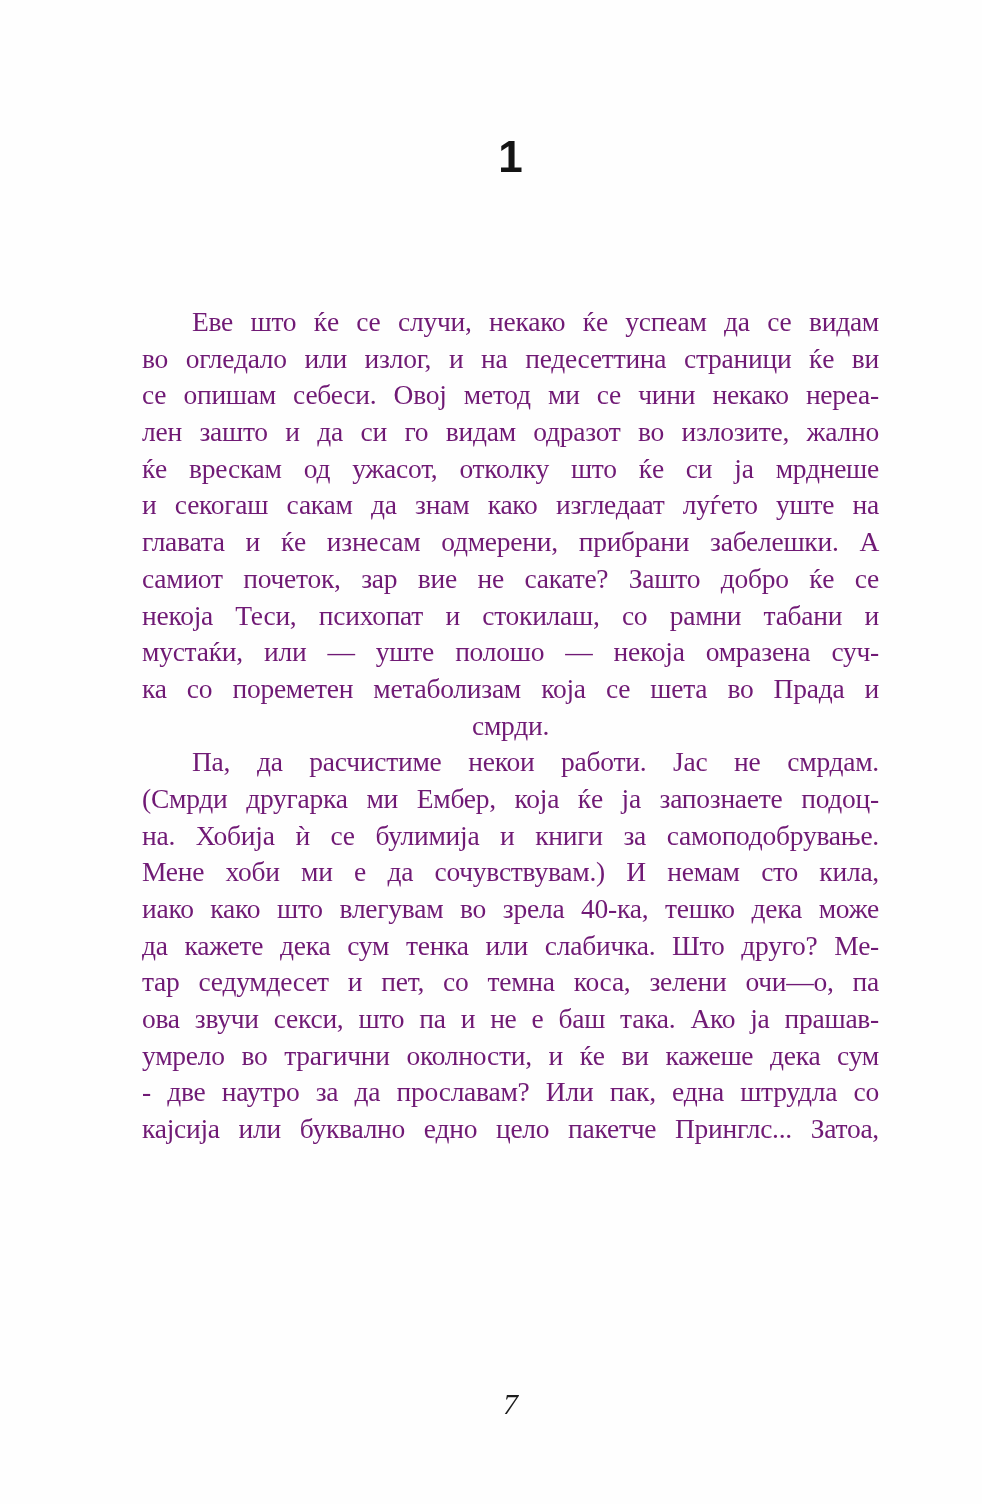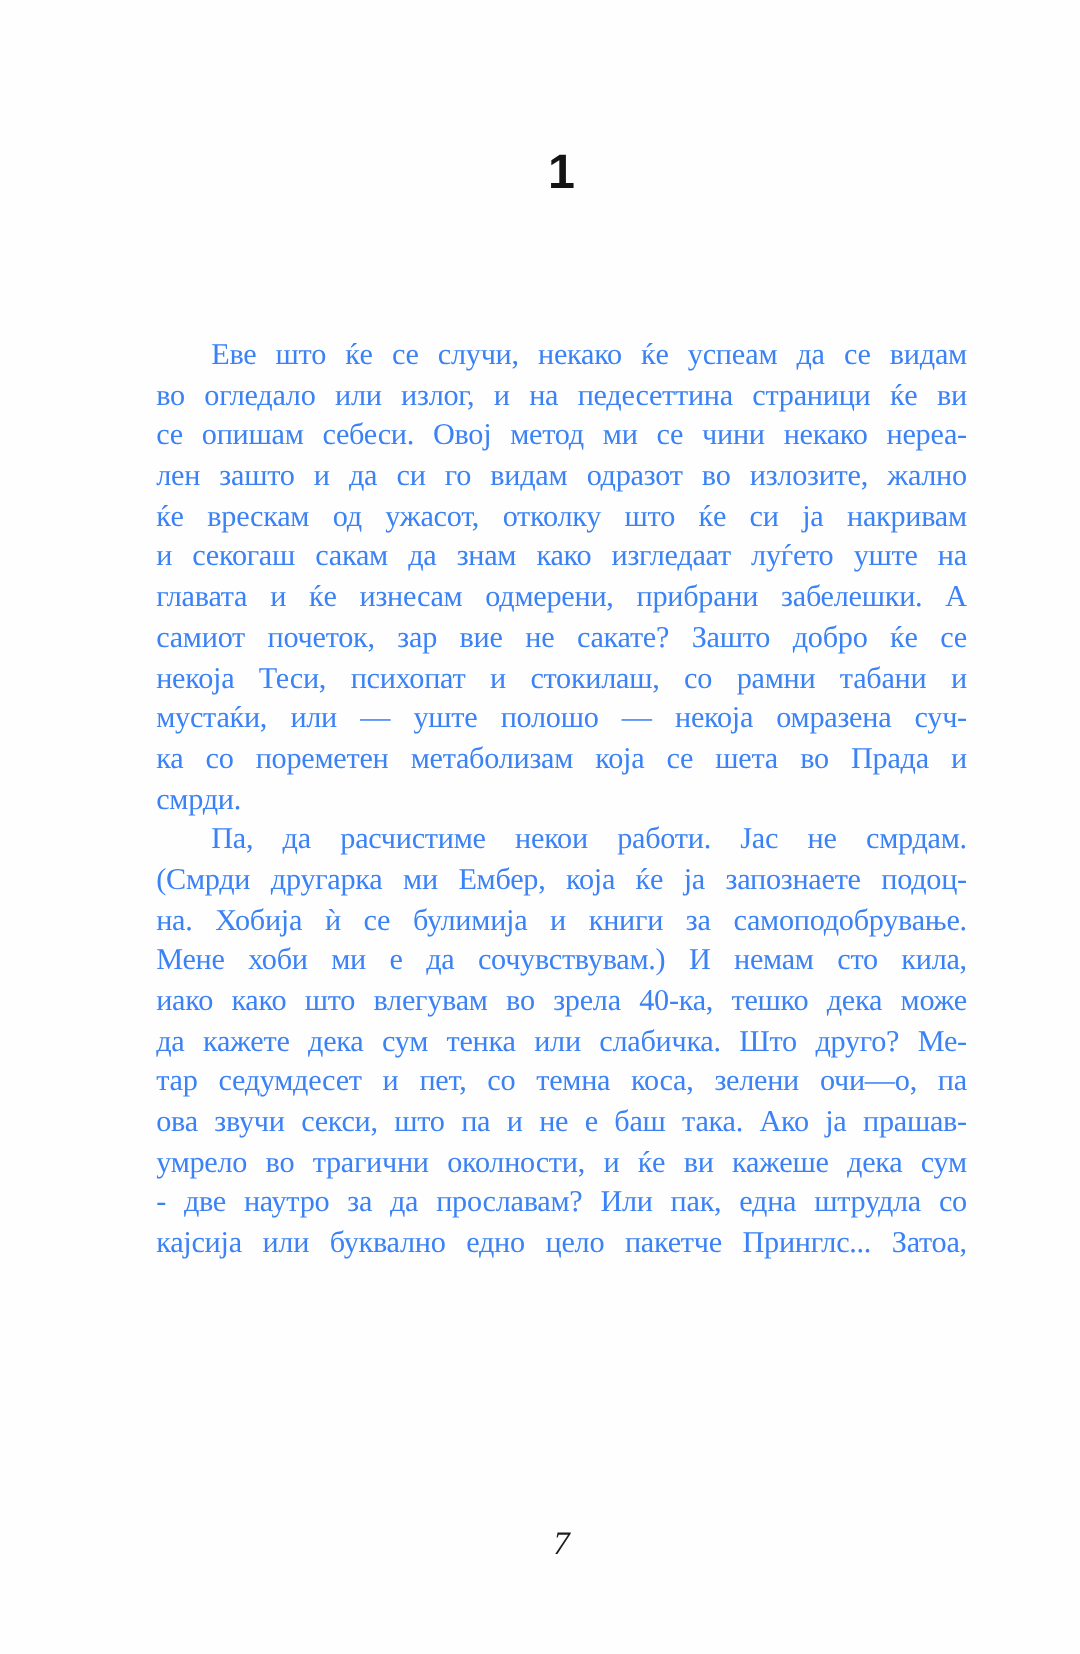"Еве што ќе се случи," .text-block { color: #3b82f6 -> #701a75 }
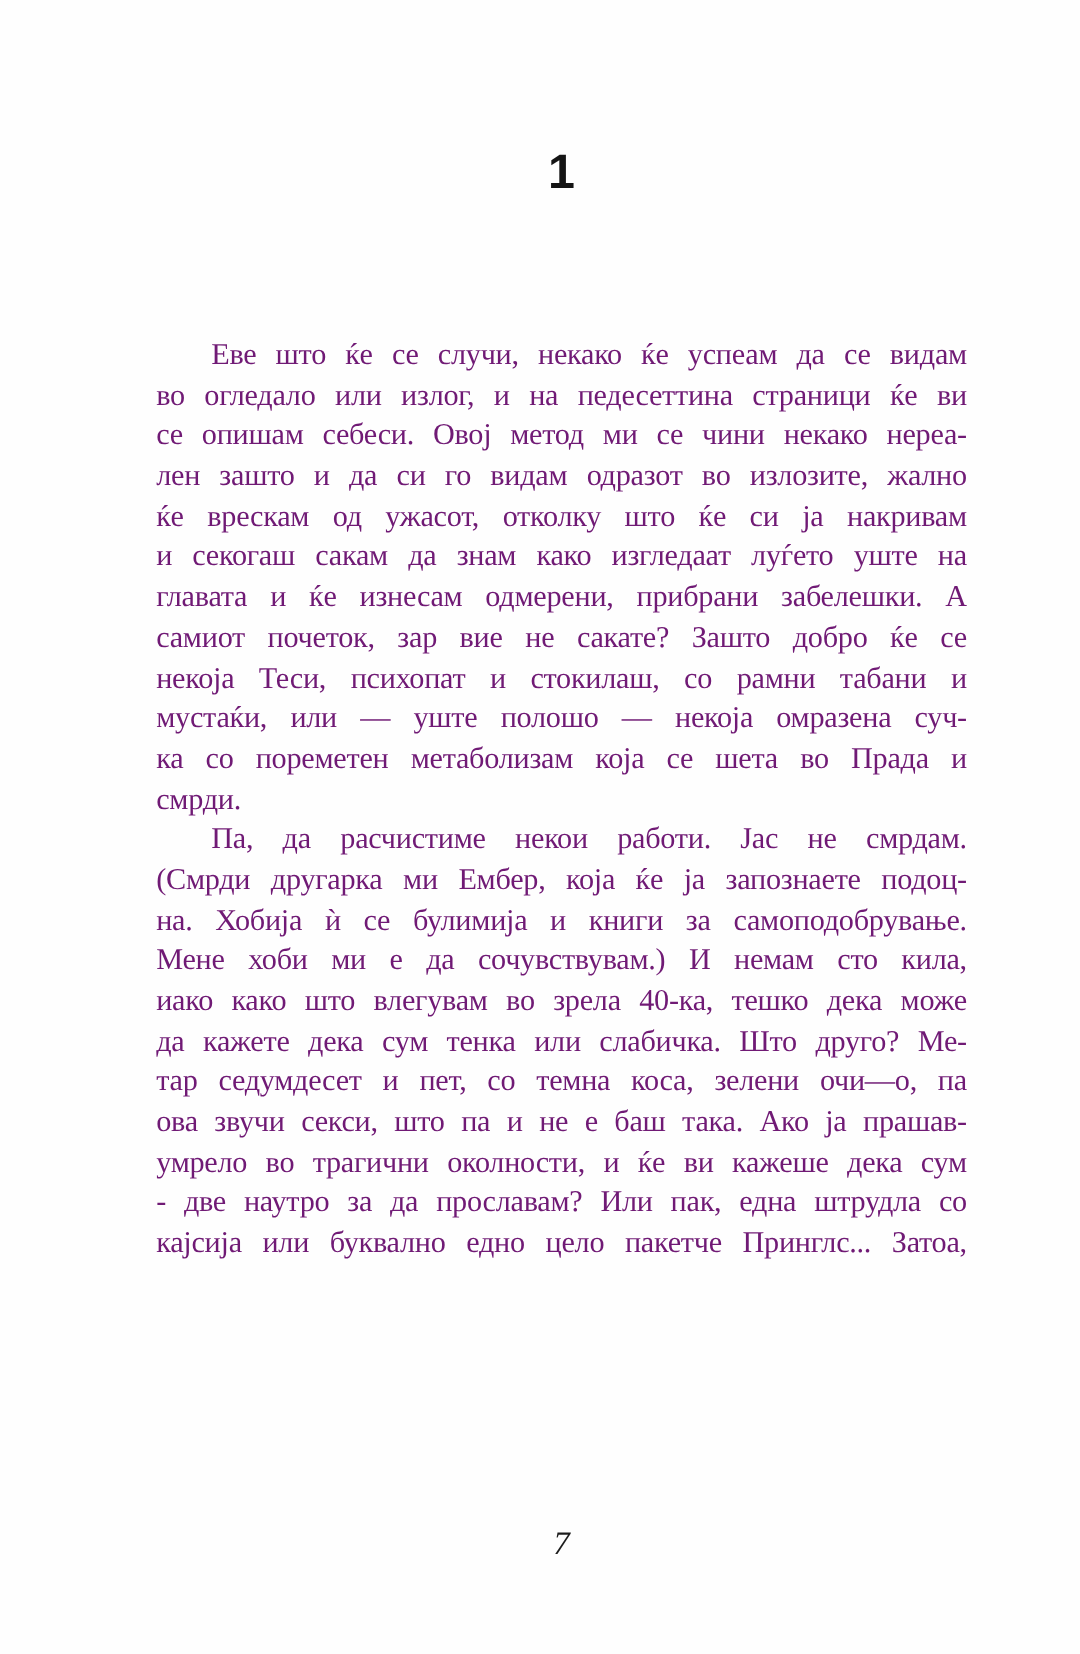"ќе врескам од ужасот, отколку" div.line { text: накривам -> мрднеше }
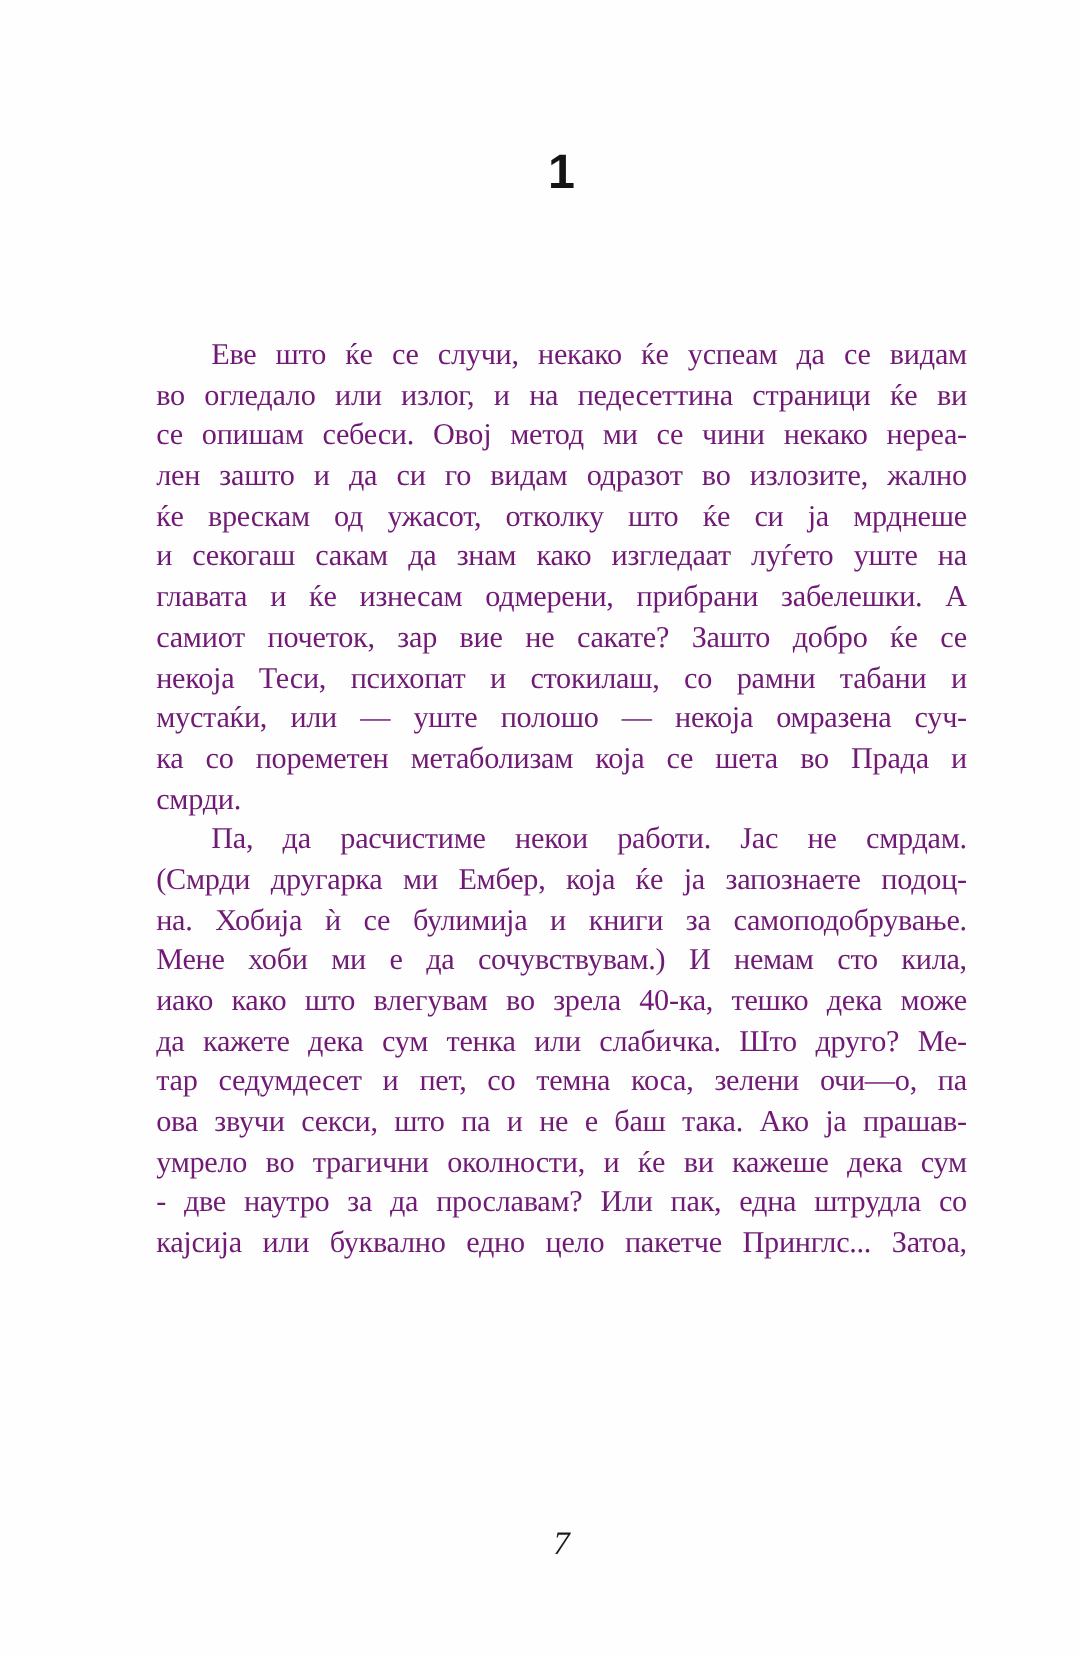"смрди." .line { text-align: left -> center }
